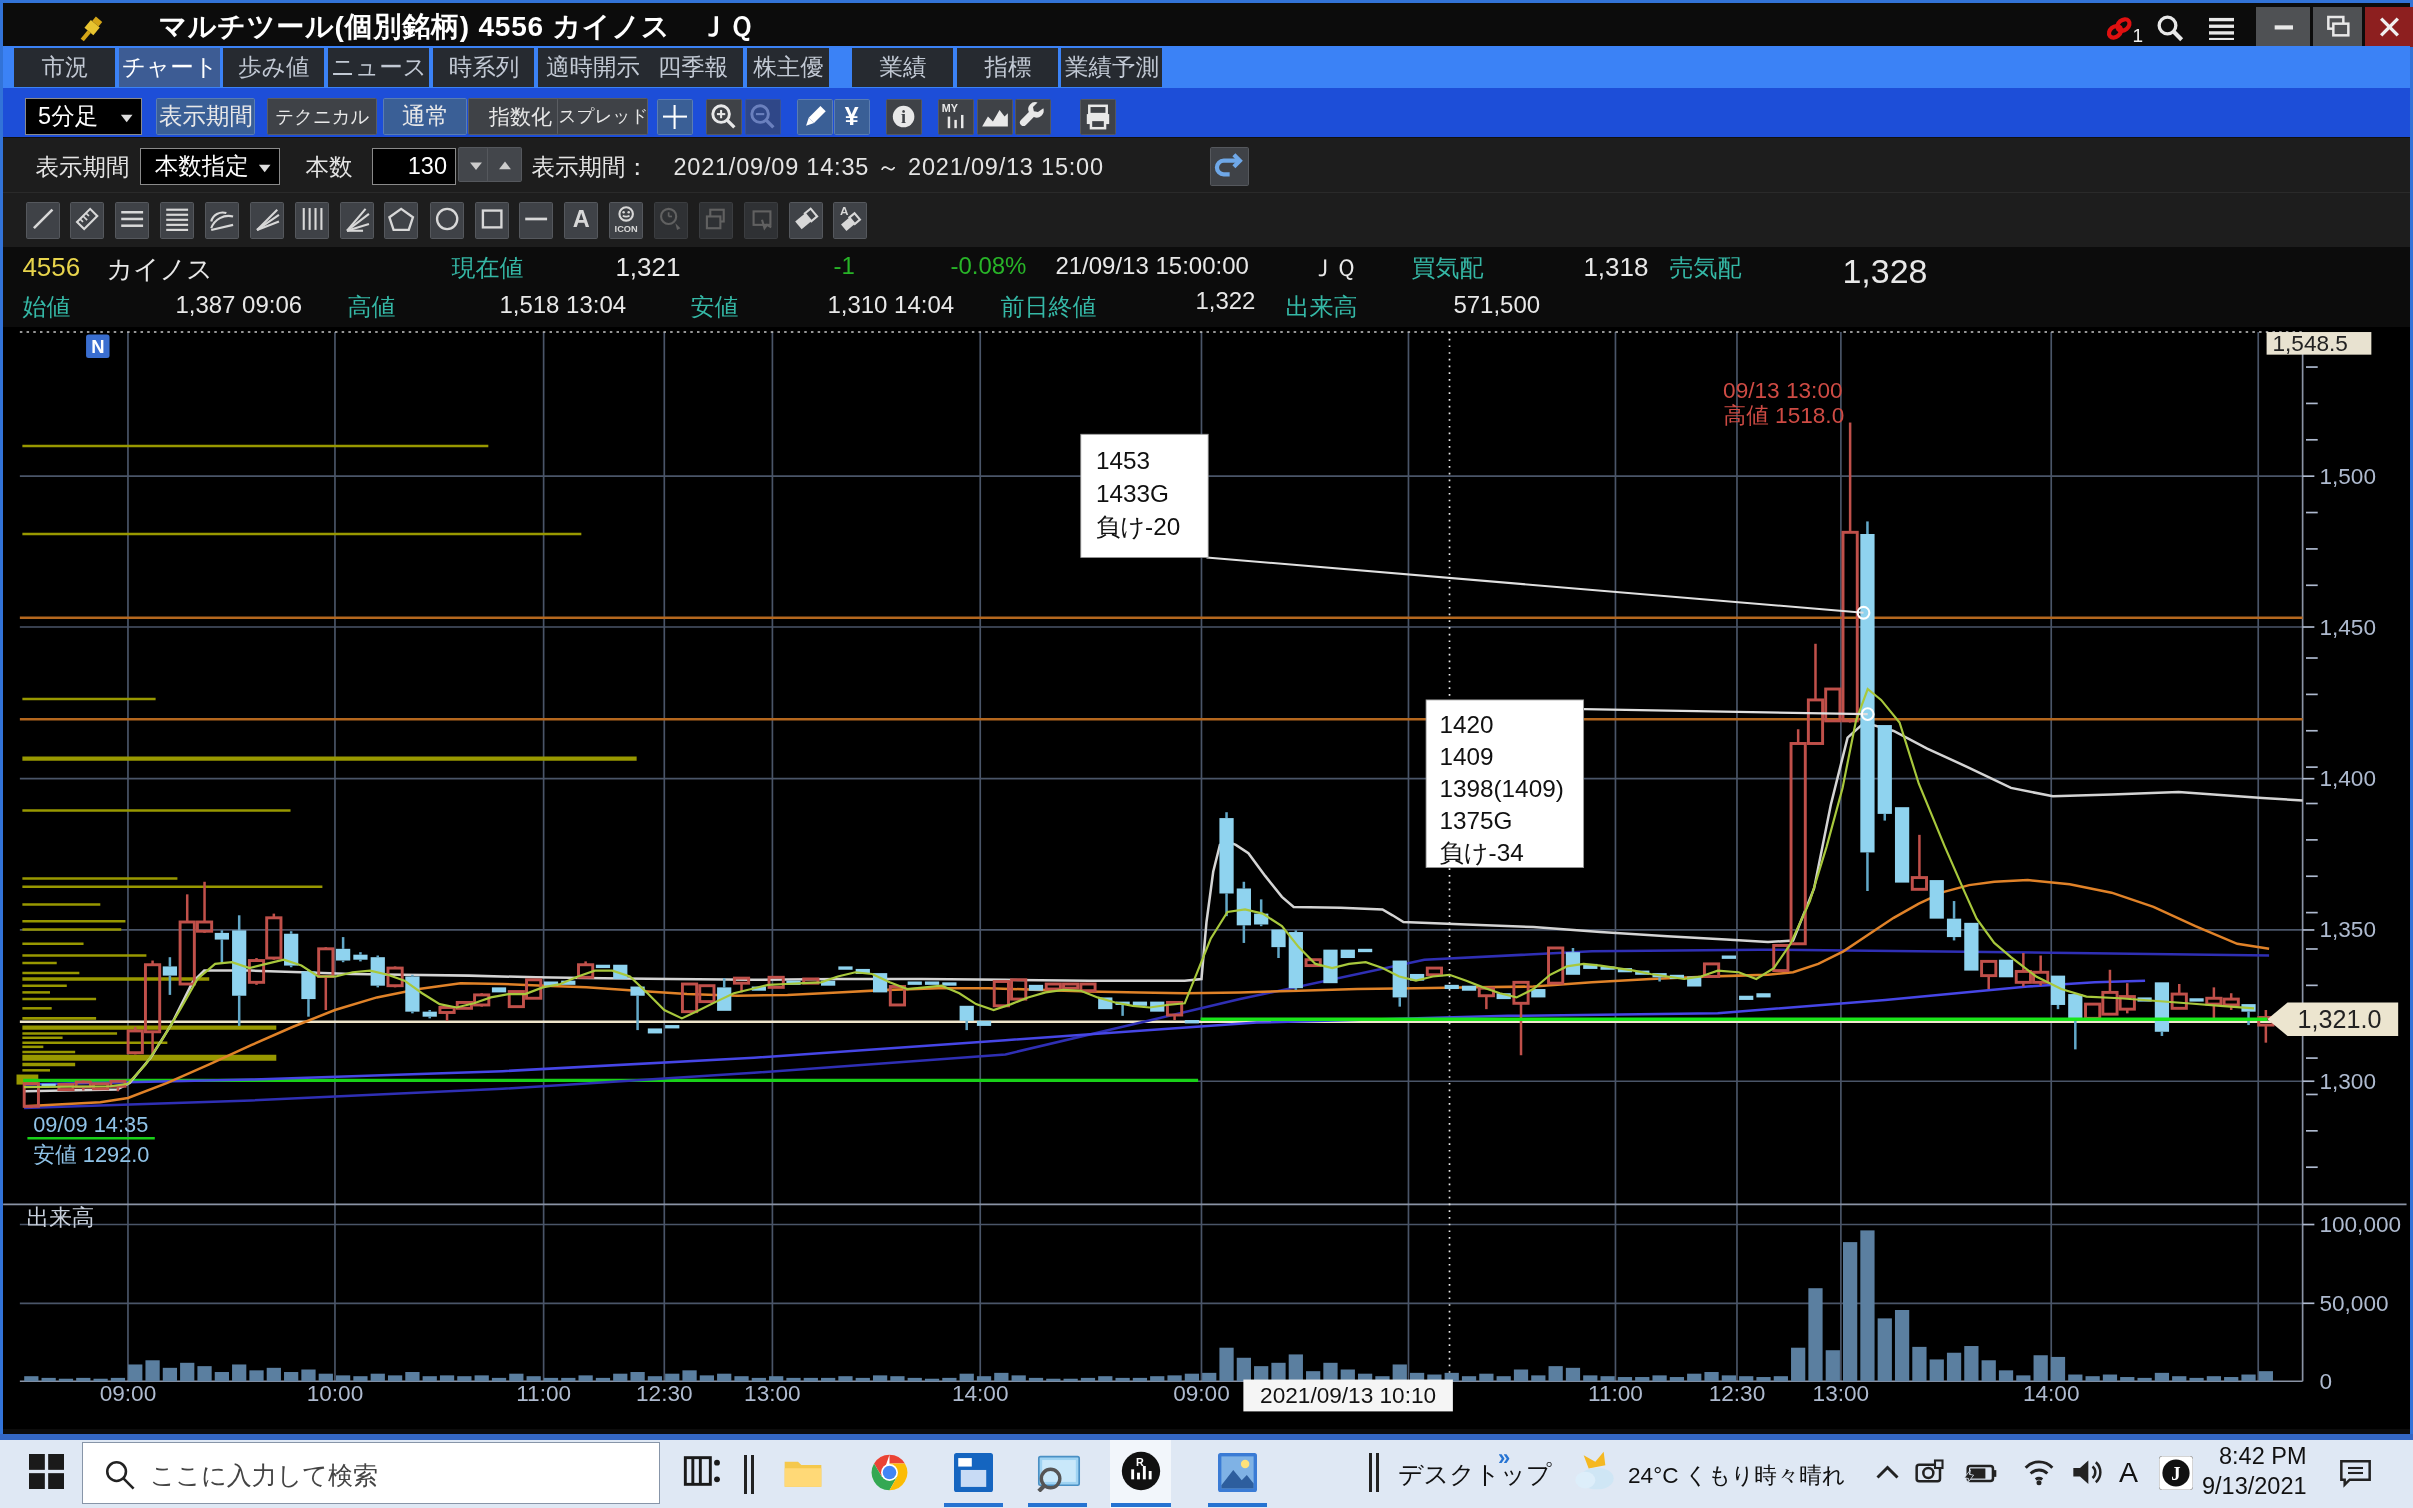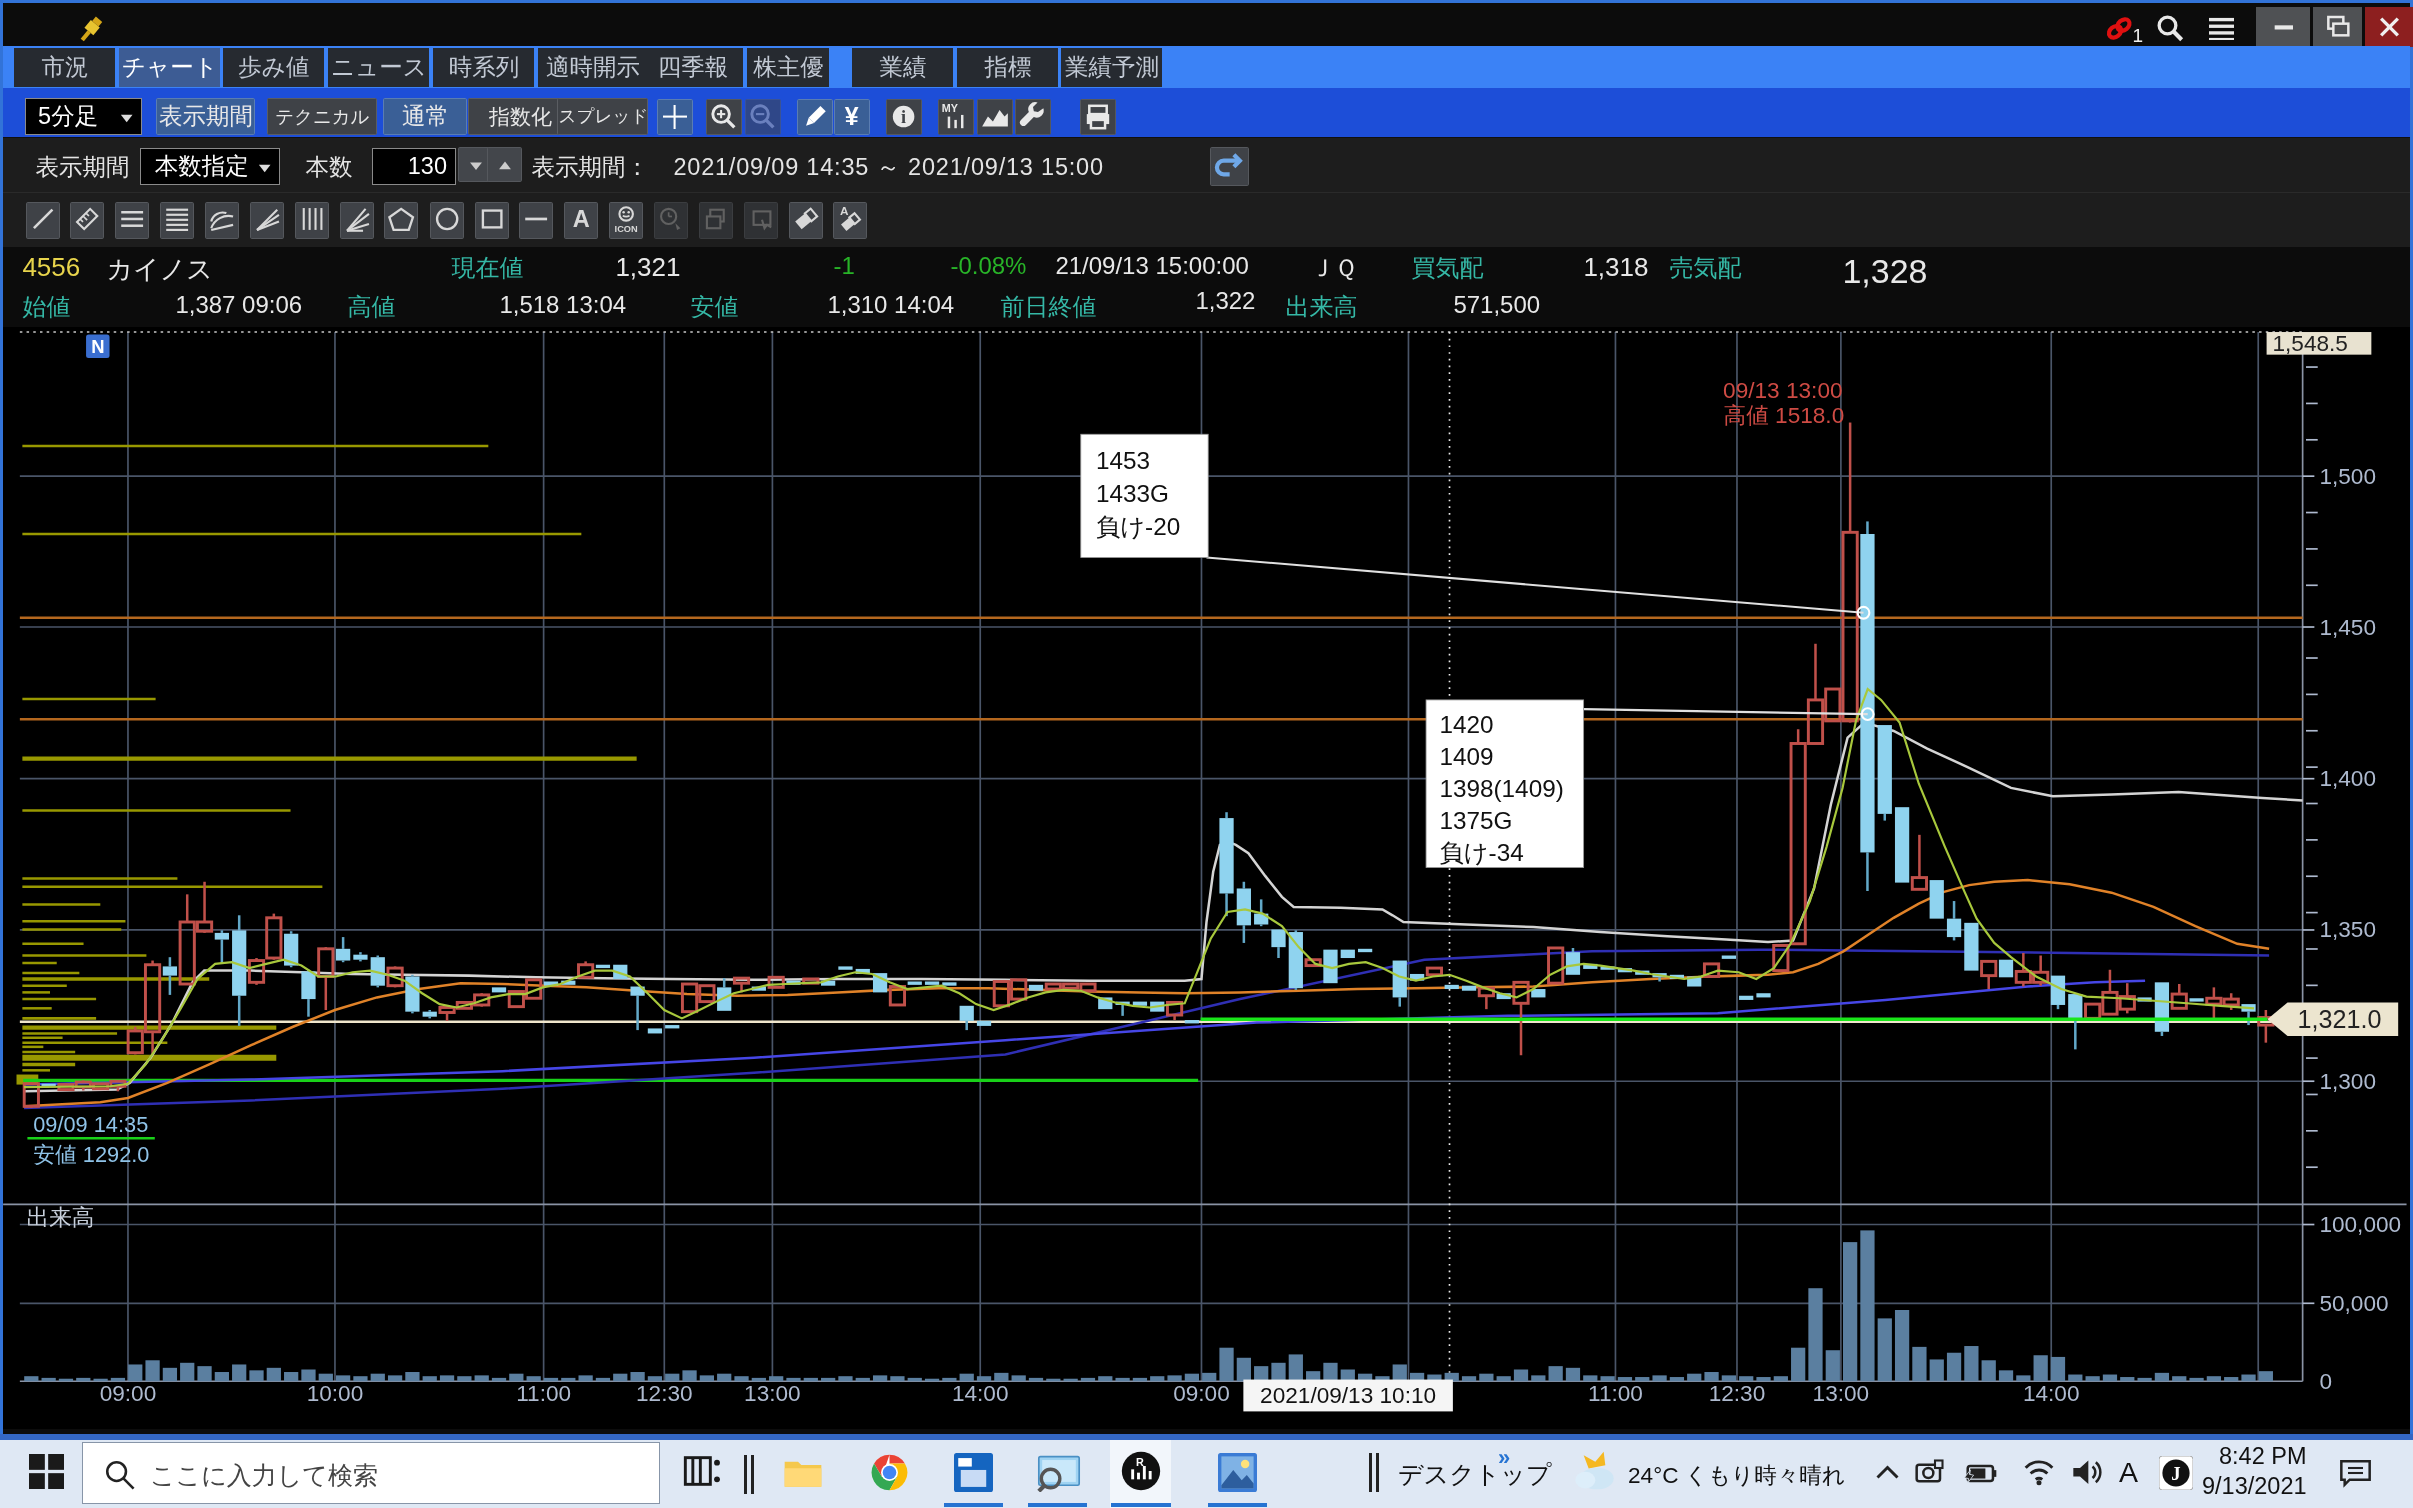"マルチツール(個別銘柄) 4556 カイノス ＪＱ" div.t { html: none -> <div>マルチツール(個別銘柄) 4556 カイノス ＪＱ</div> }
